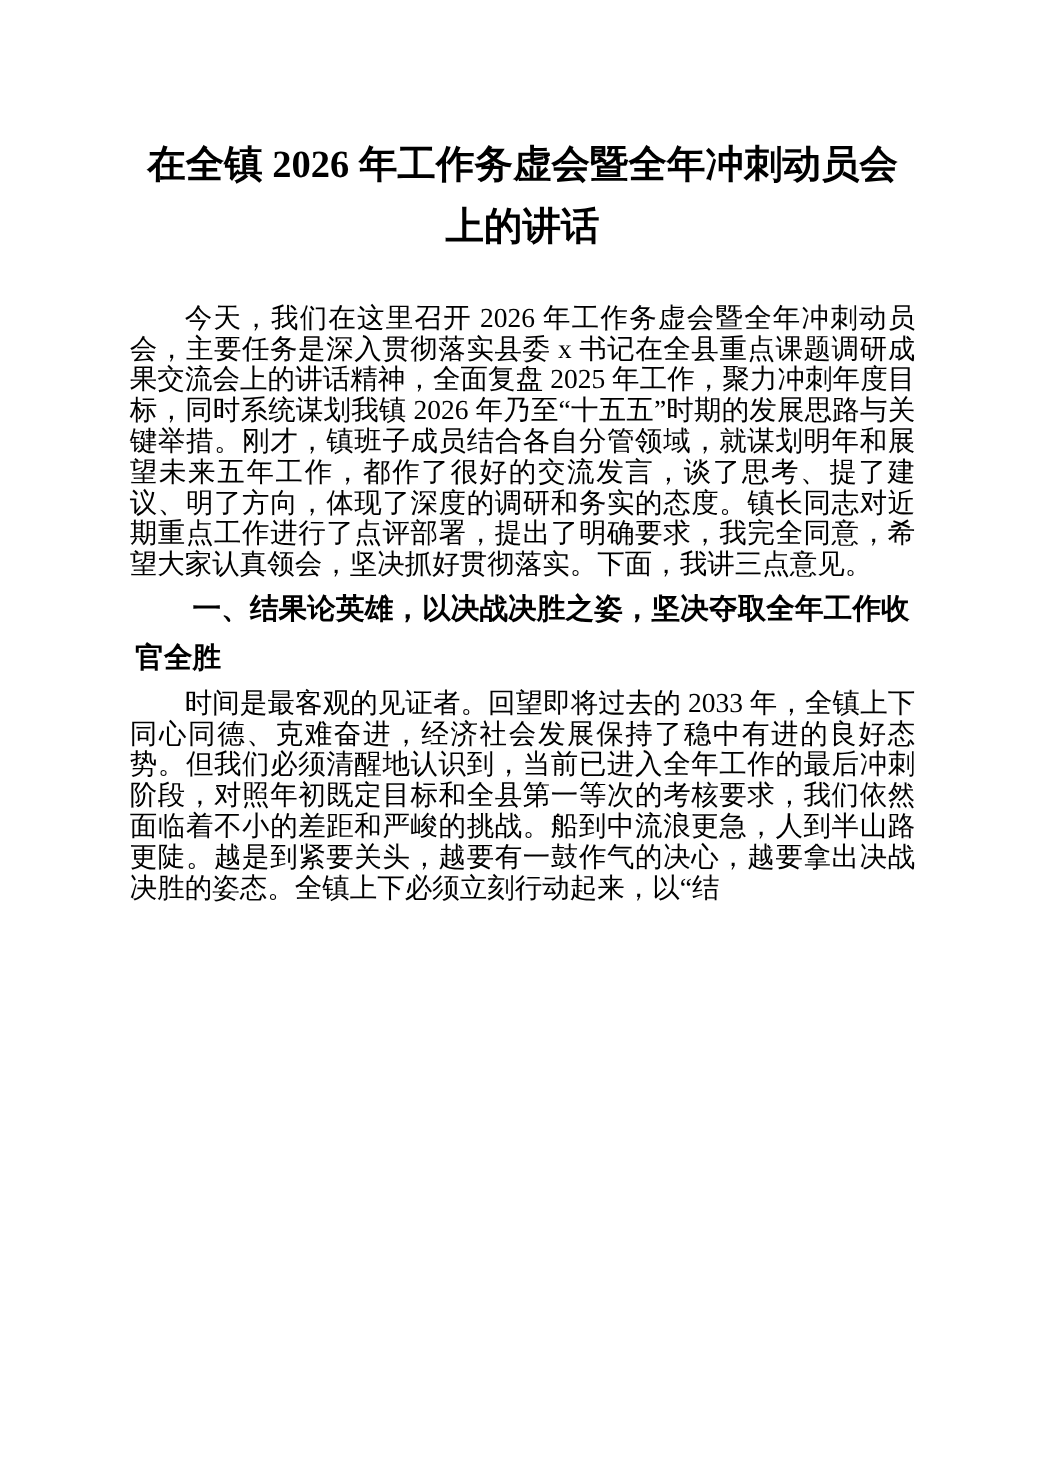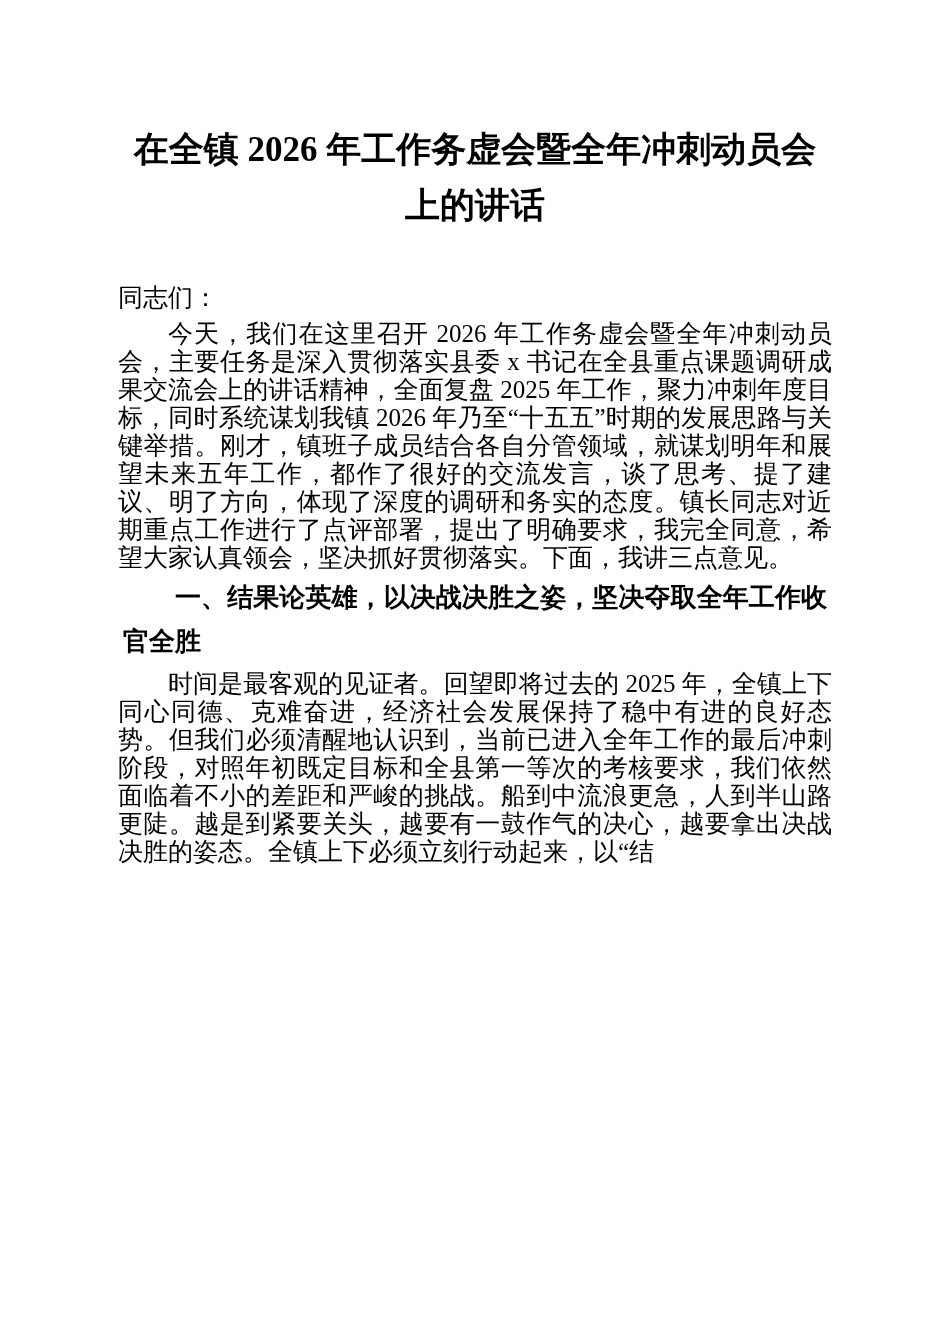"同志们：" p.salutation { html: <p>同志们：</p> -> none }
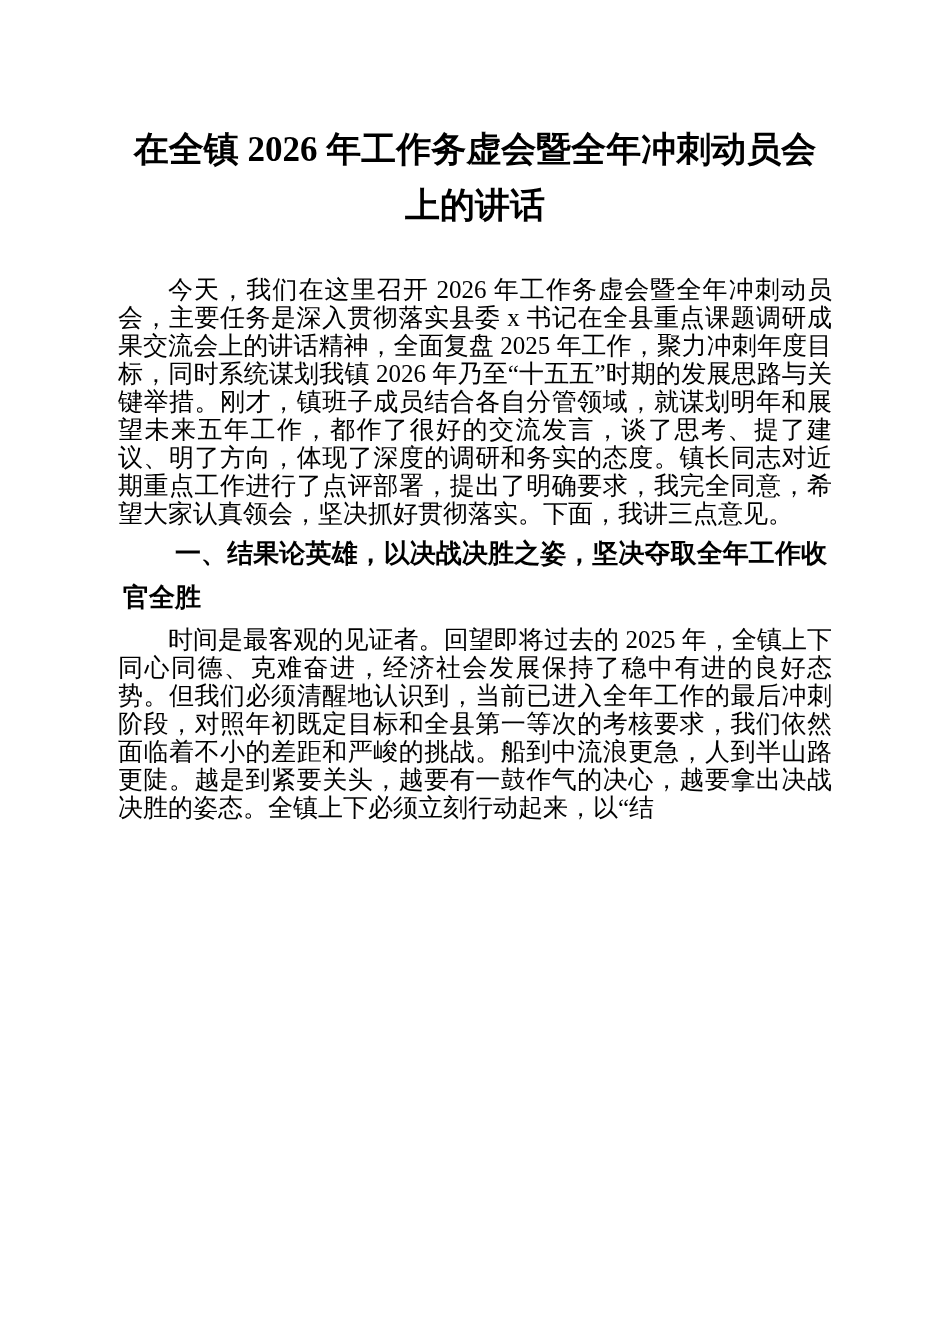"时间是最客观的见证者。回望即将过去的 2025" p.body-para { text: 2025 -> 2033 }
